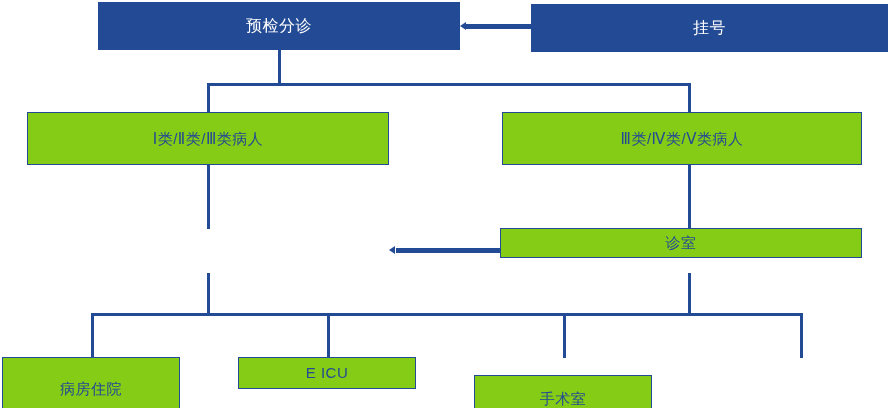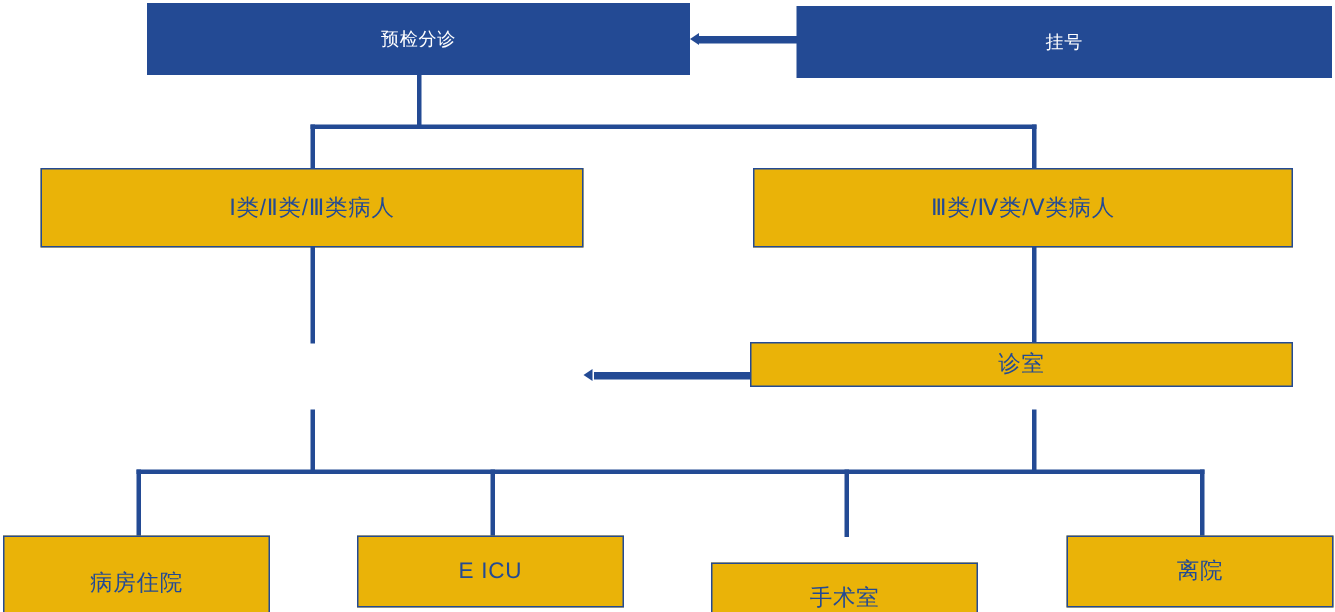"预检分诊" .node.filled { font-size: 12px -> 16px }
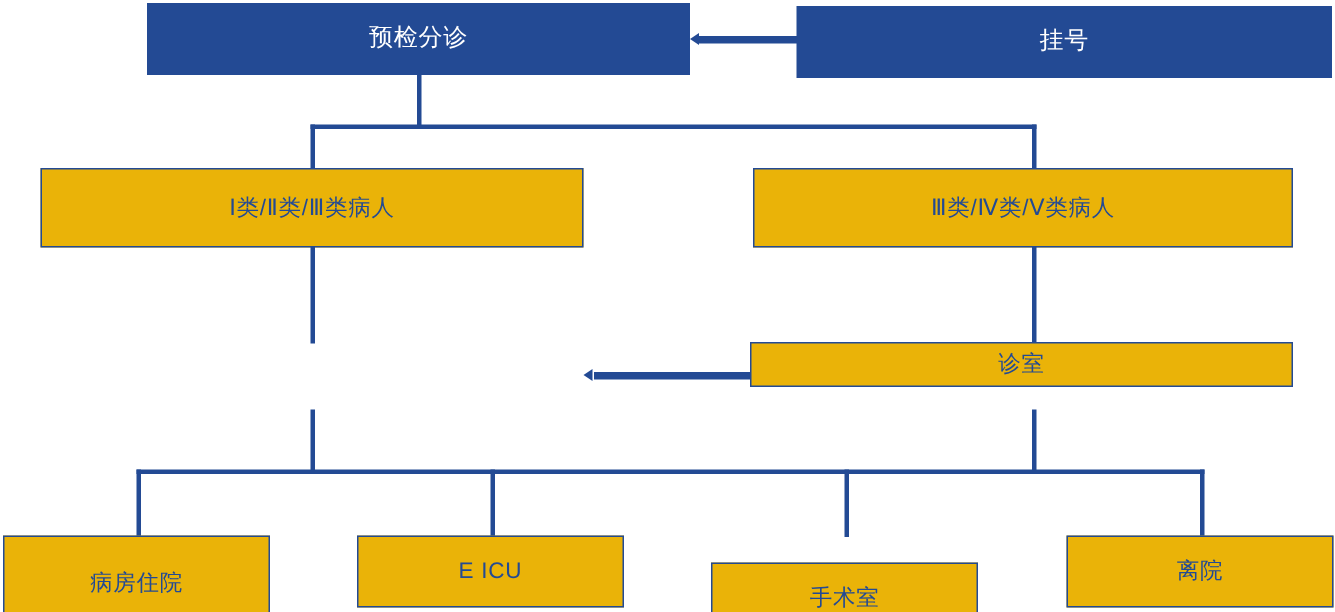"Ⅰ类/Ⅱ类/Ⅲ类病人" .node.outlined { background: #eab308 -> #84cc16 }
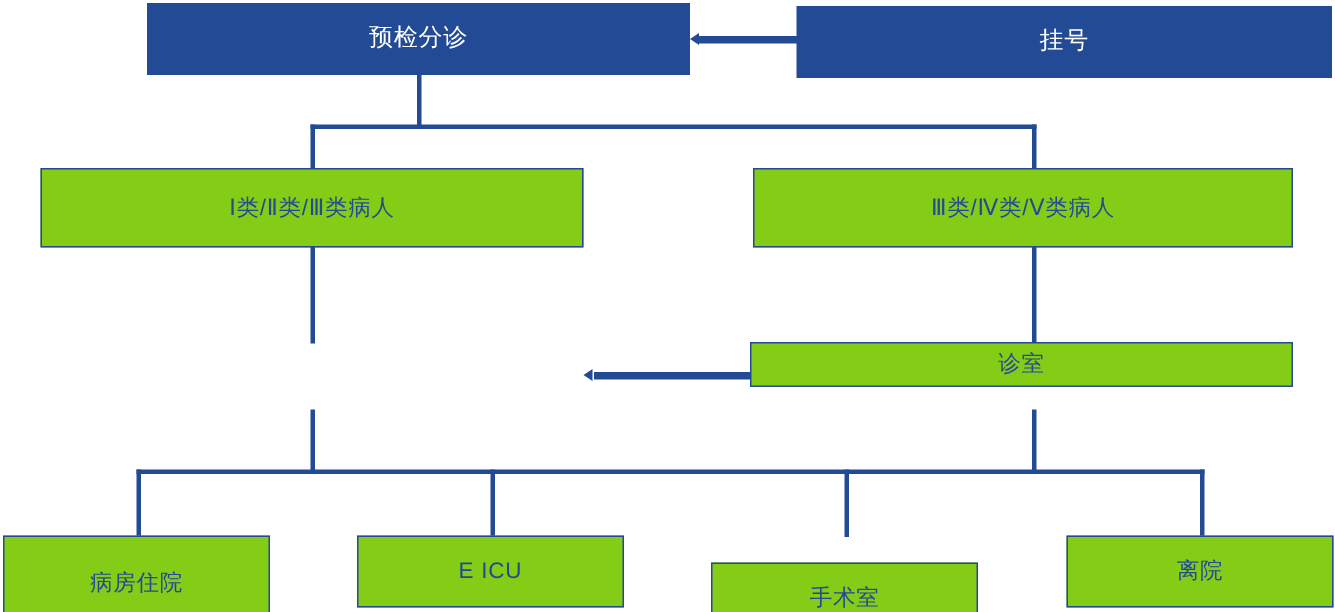"E ICU" div.node { height: 48px -> 32px }
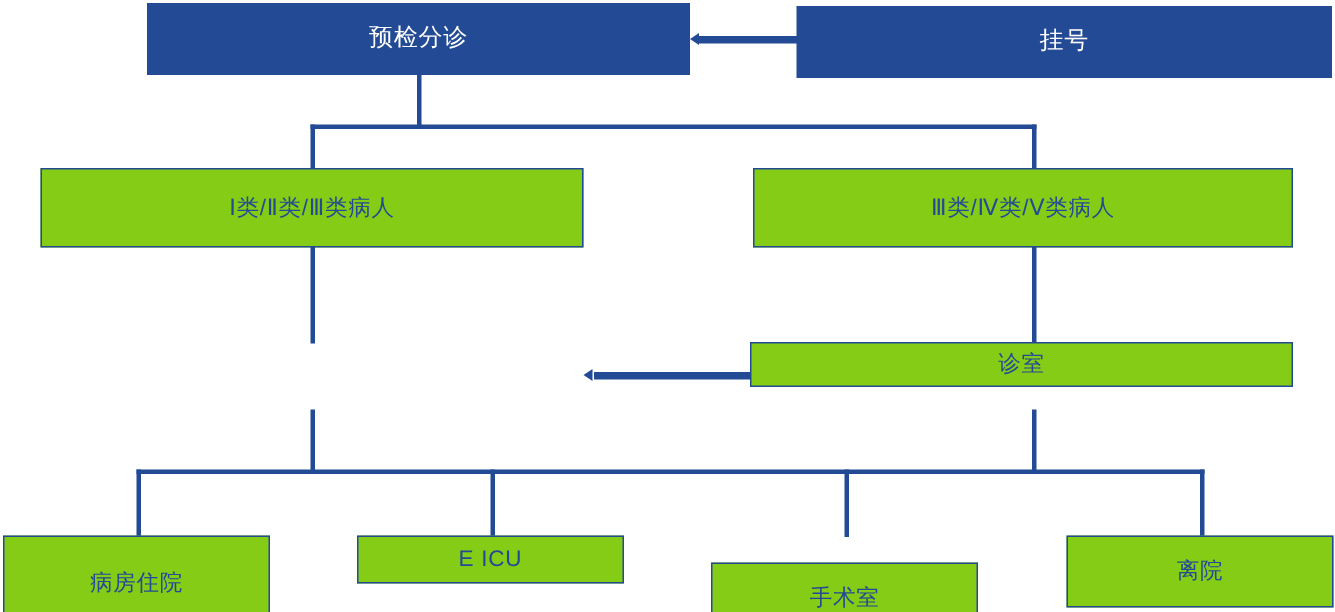"离院" div.node { html: <div> <span>离院</span> </div> -> none }
